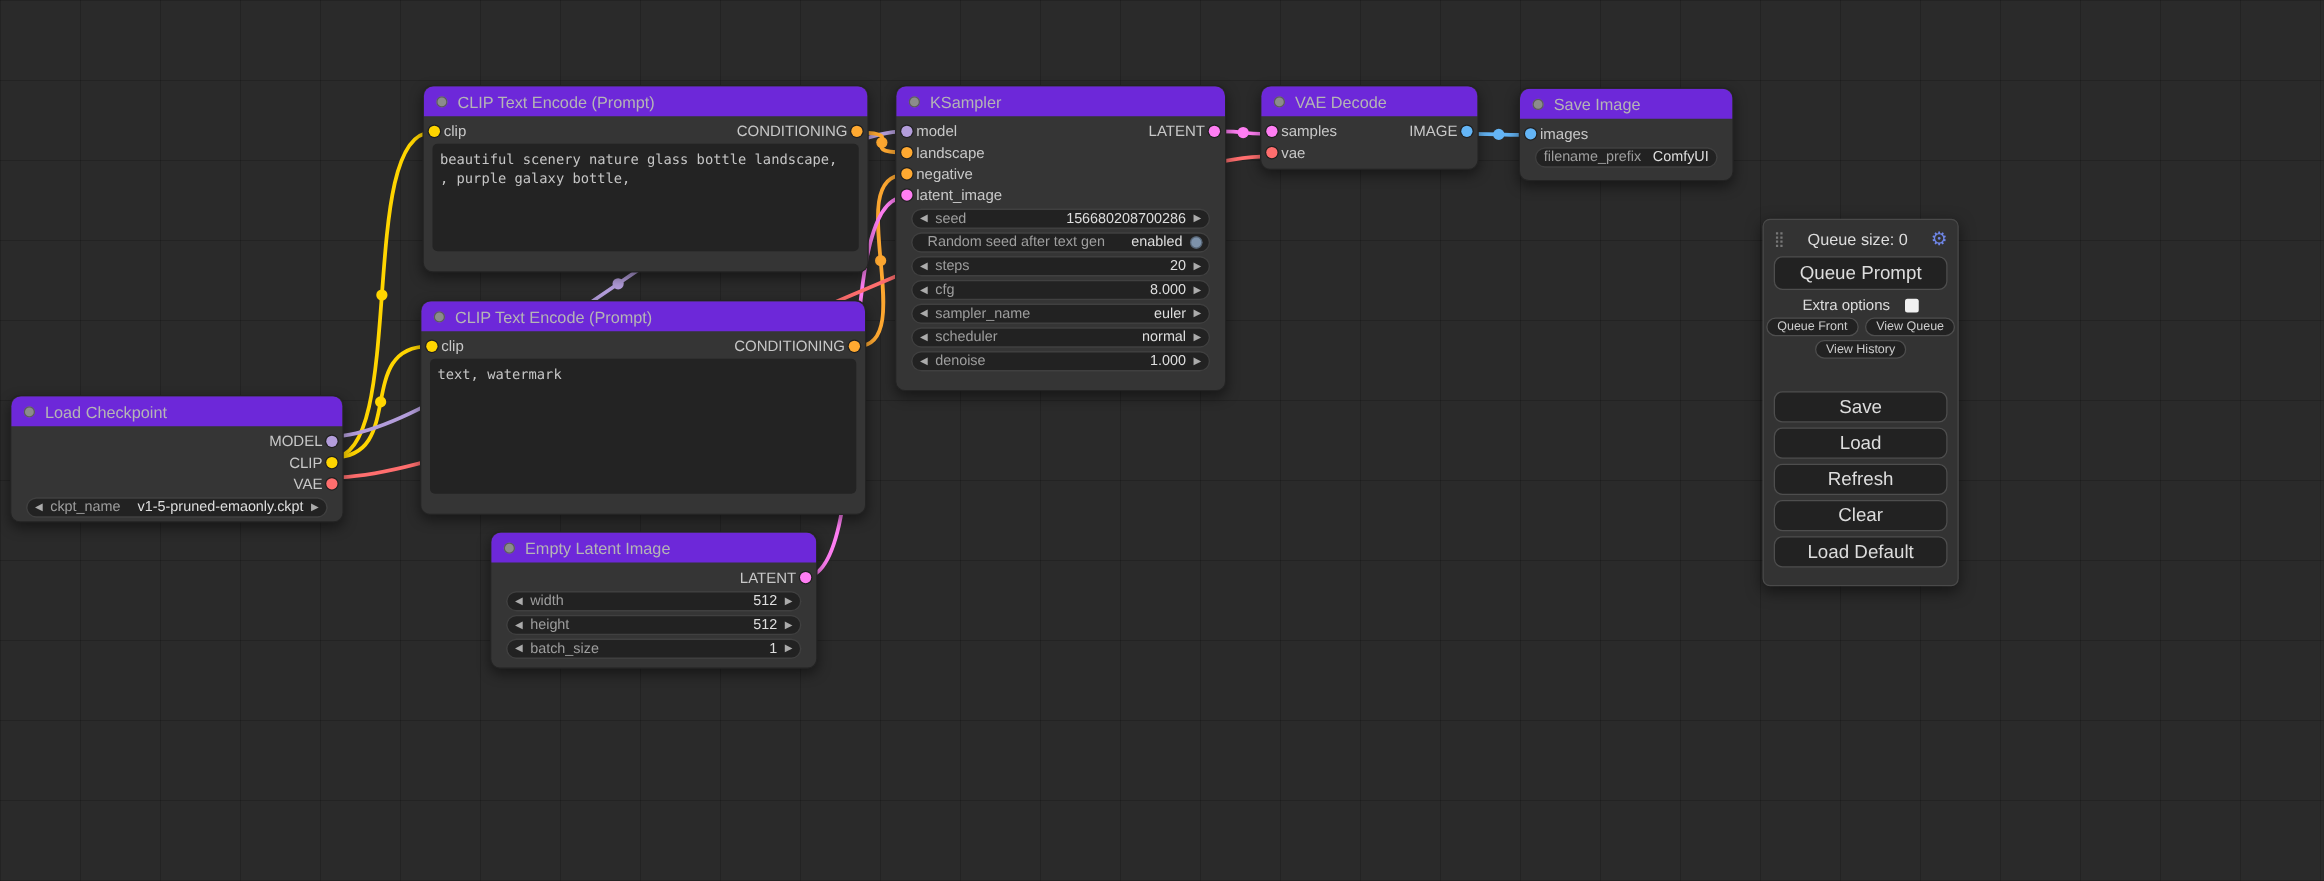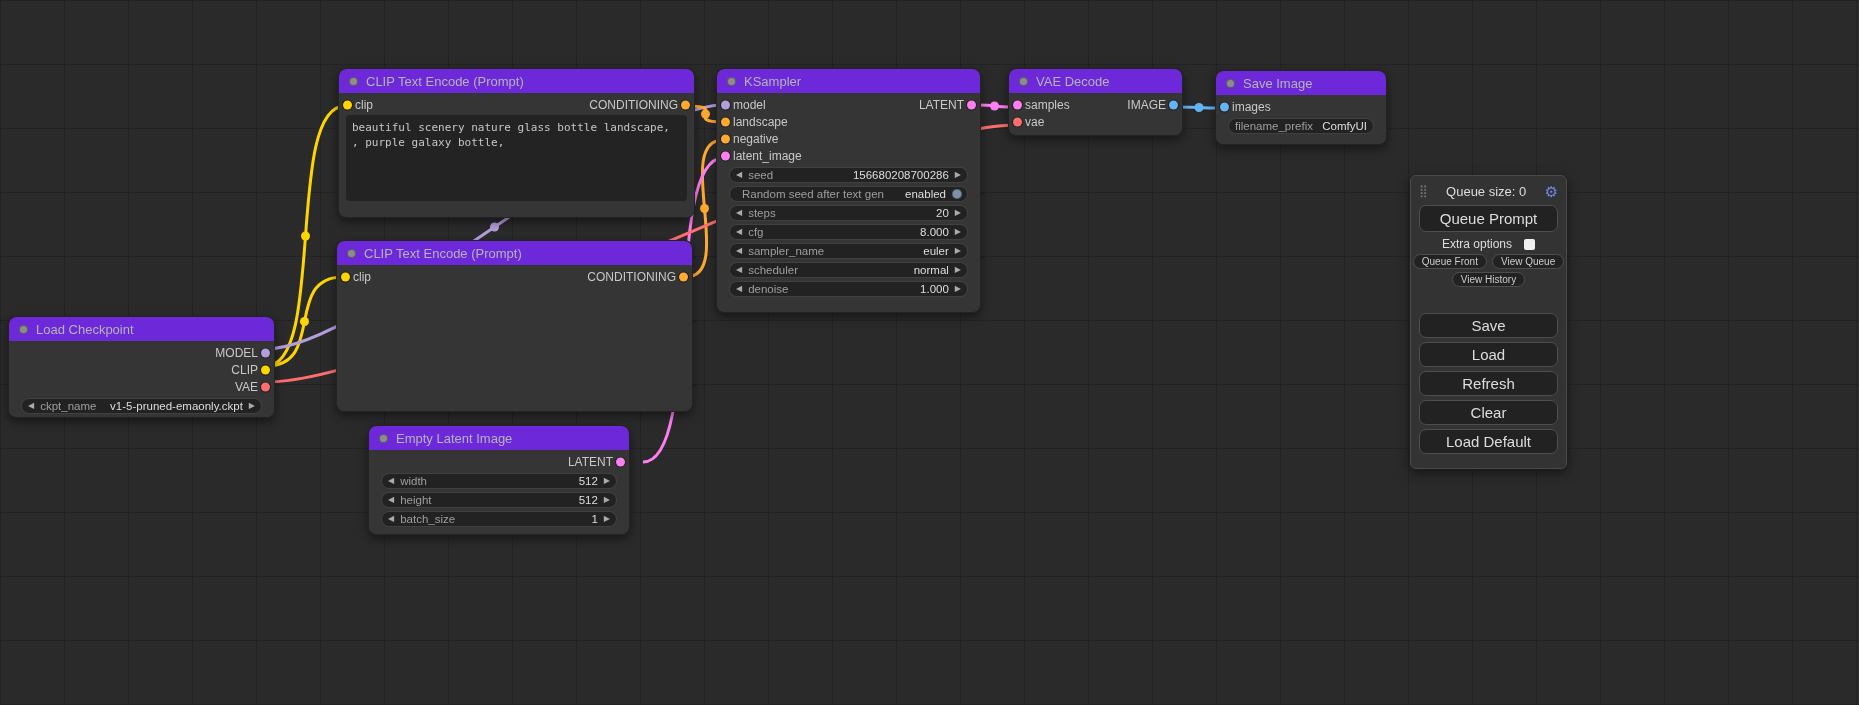"text, watermark" div.textarea { html: none -> <div>text, watermark</div> }
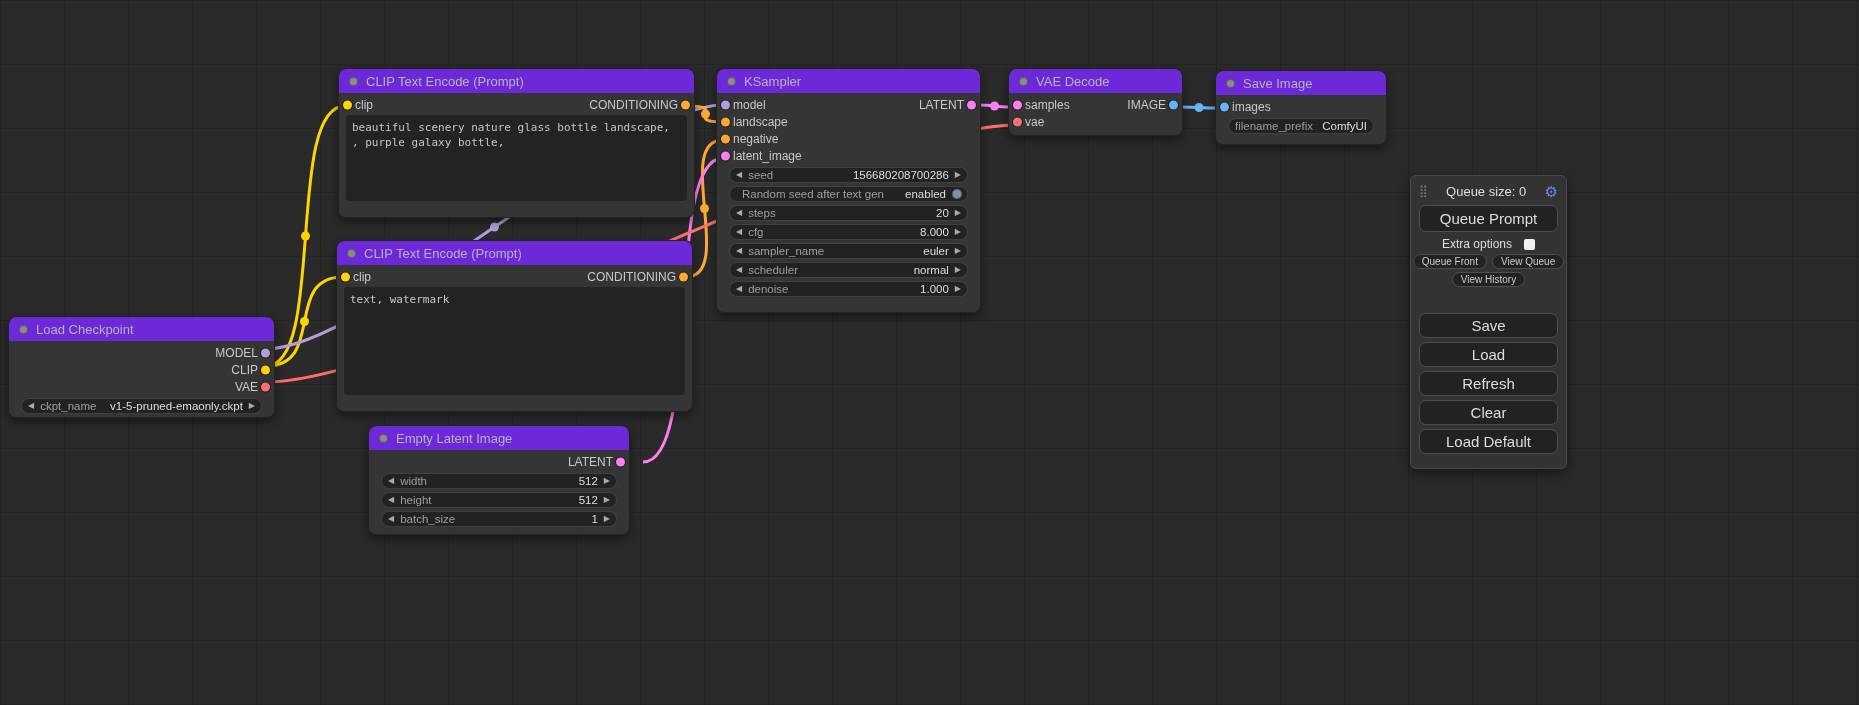"Empty Latent Image" div.node { left: 368px -> 392px }
